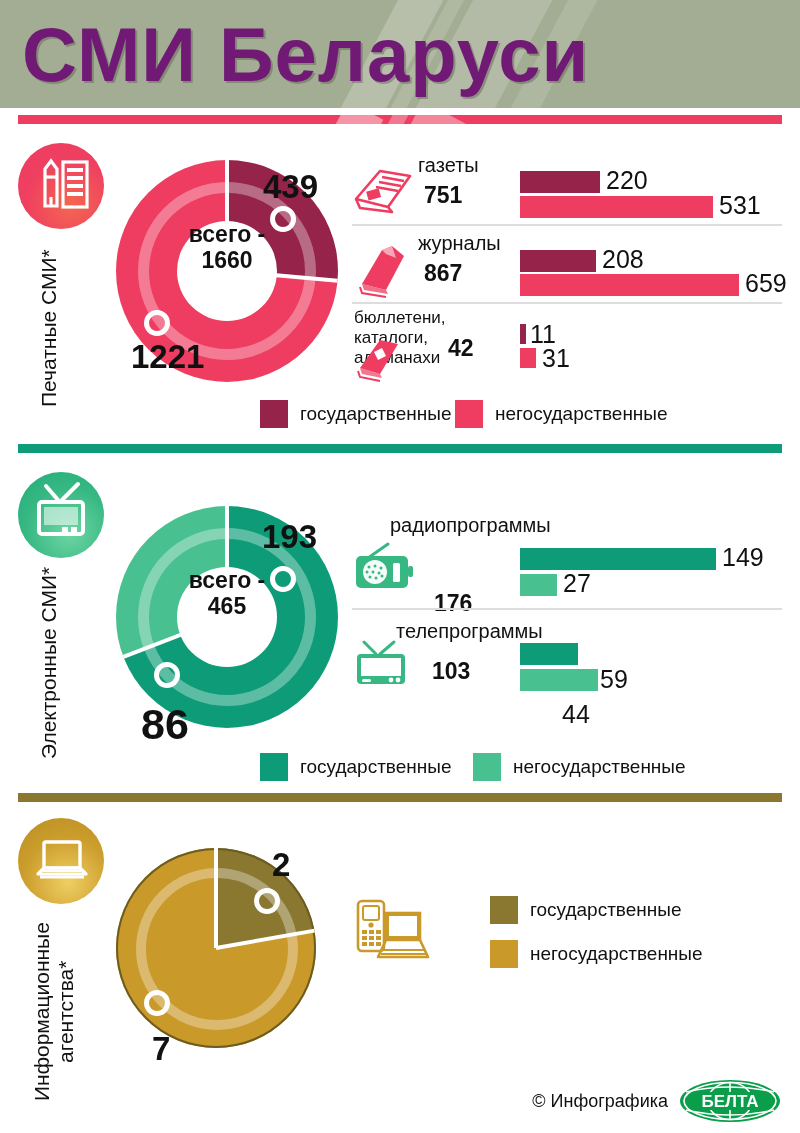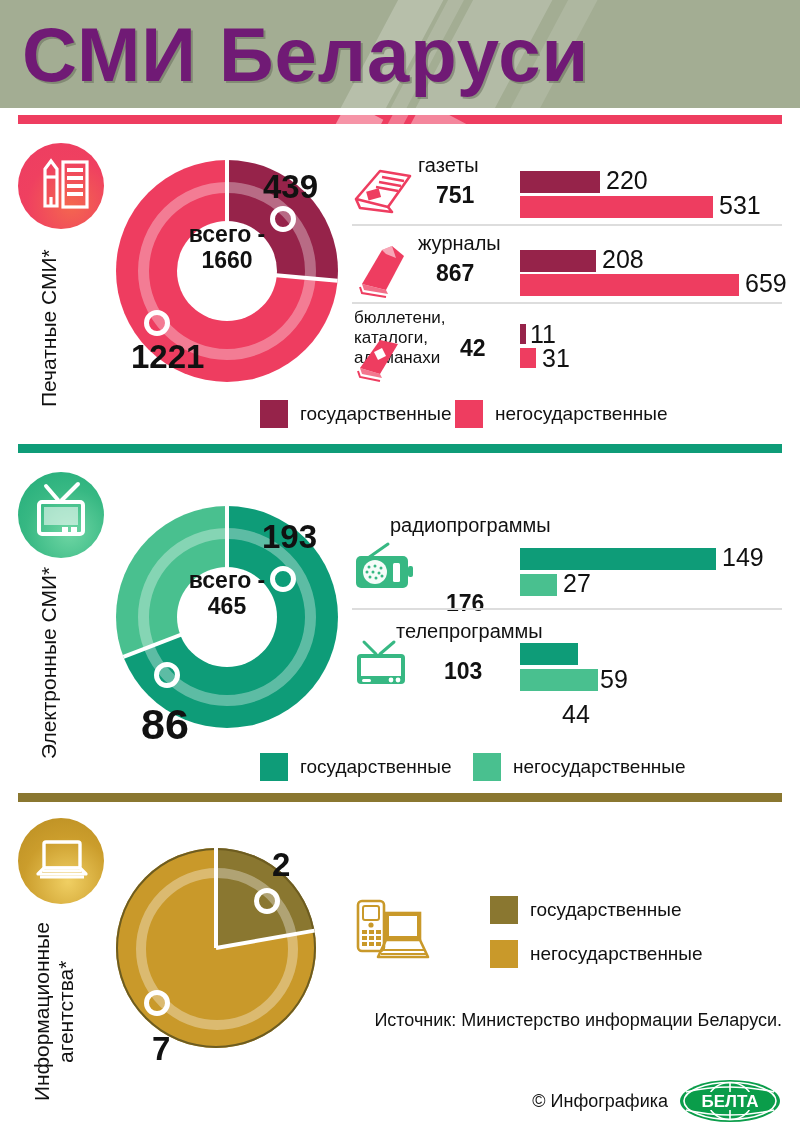"751" .brow .tot { margin-left: 12px -> none }
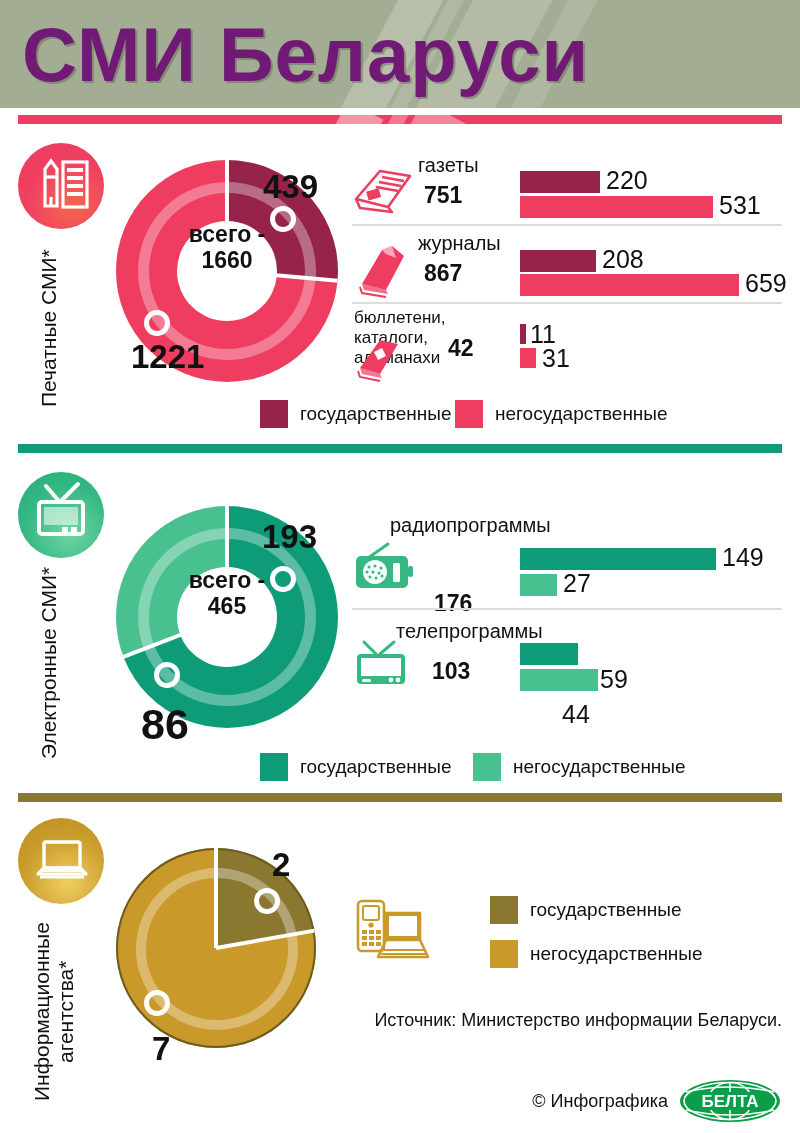"Источник: Министерство информации" div.f2 { html: <div>Источник: Министерство информации Беларуси.</div> -> none }
